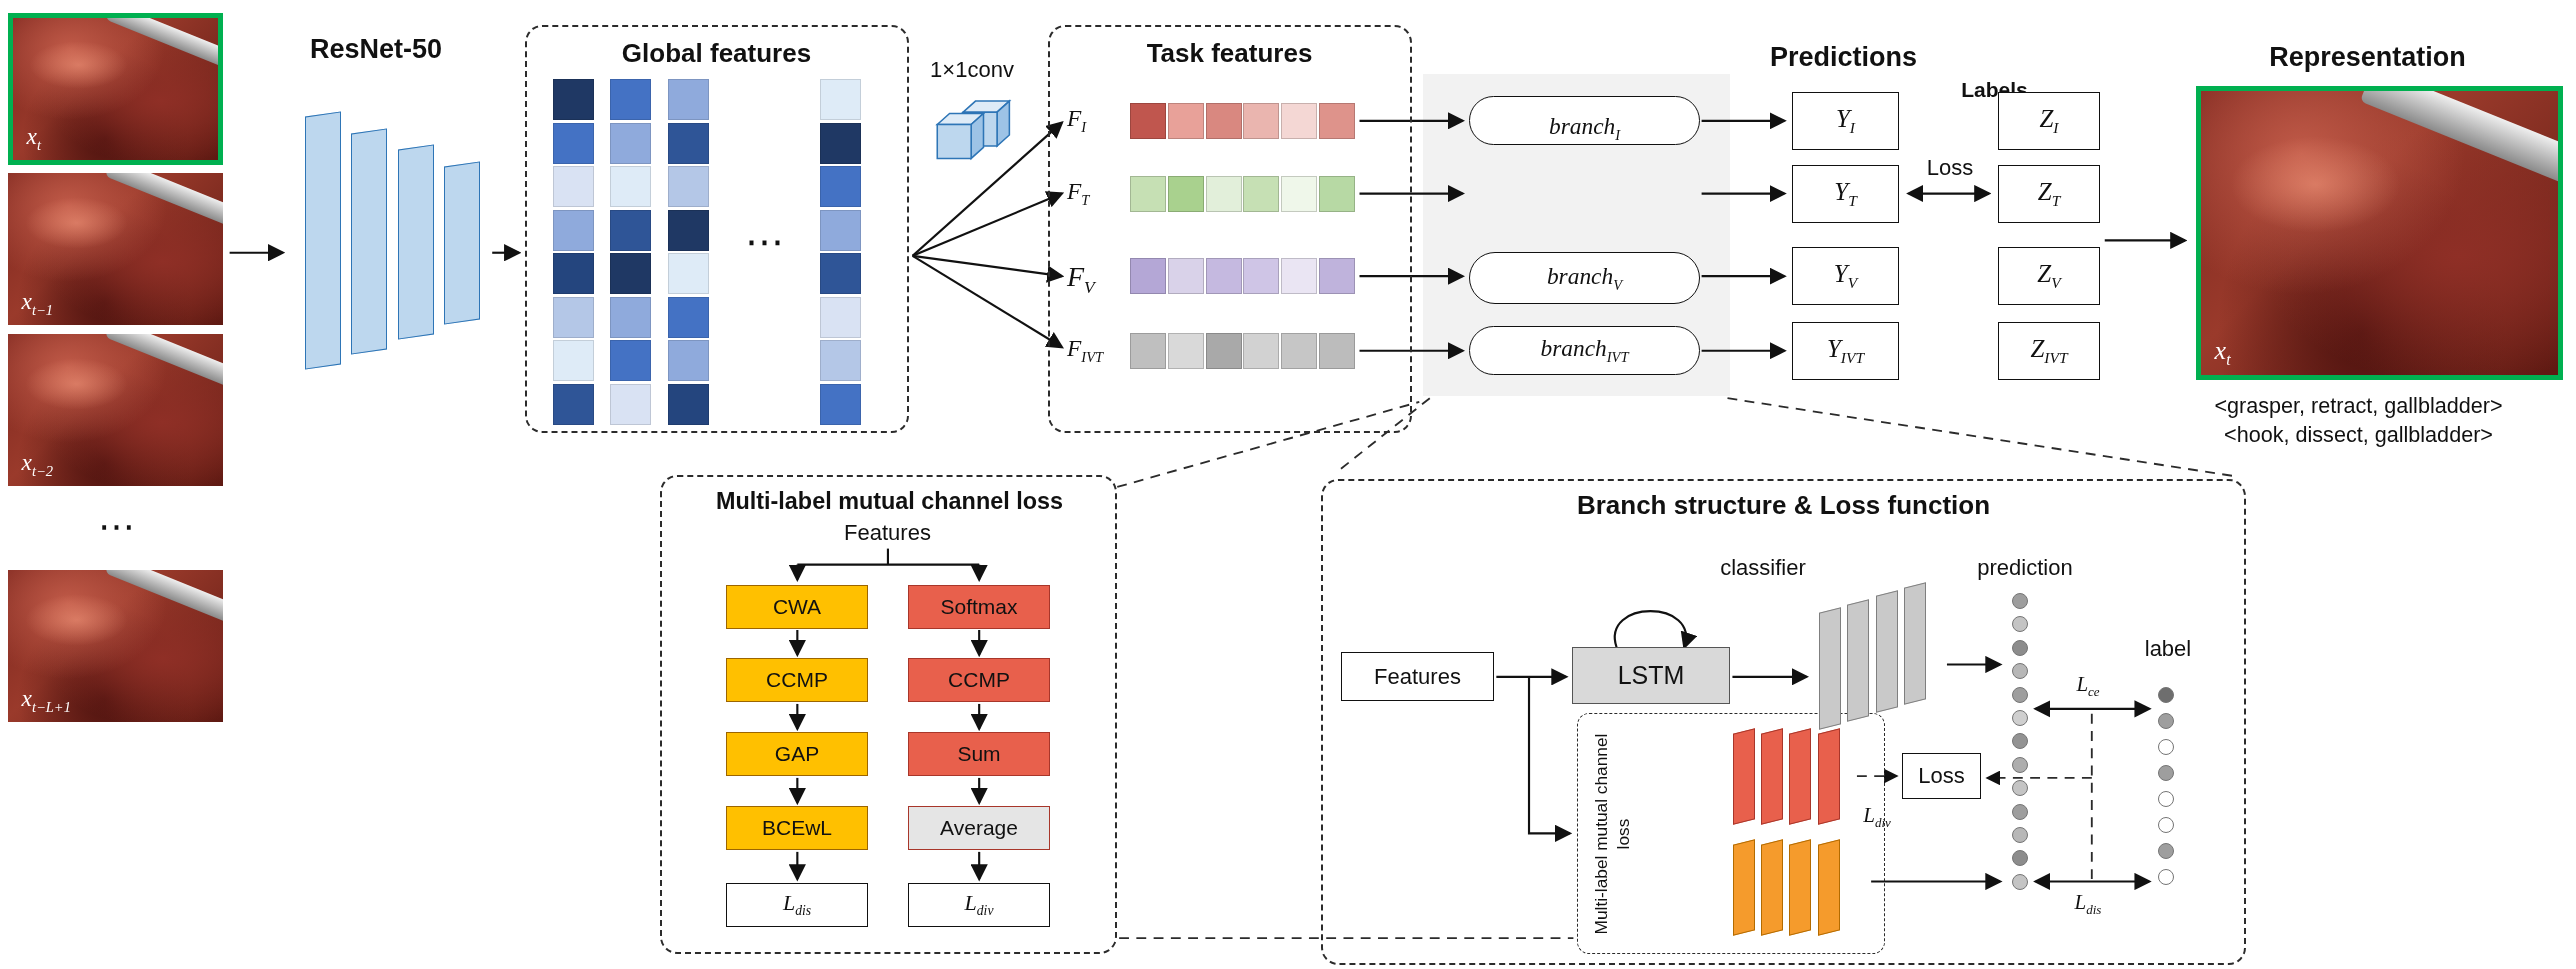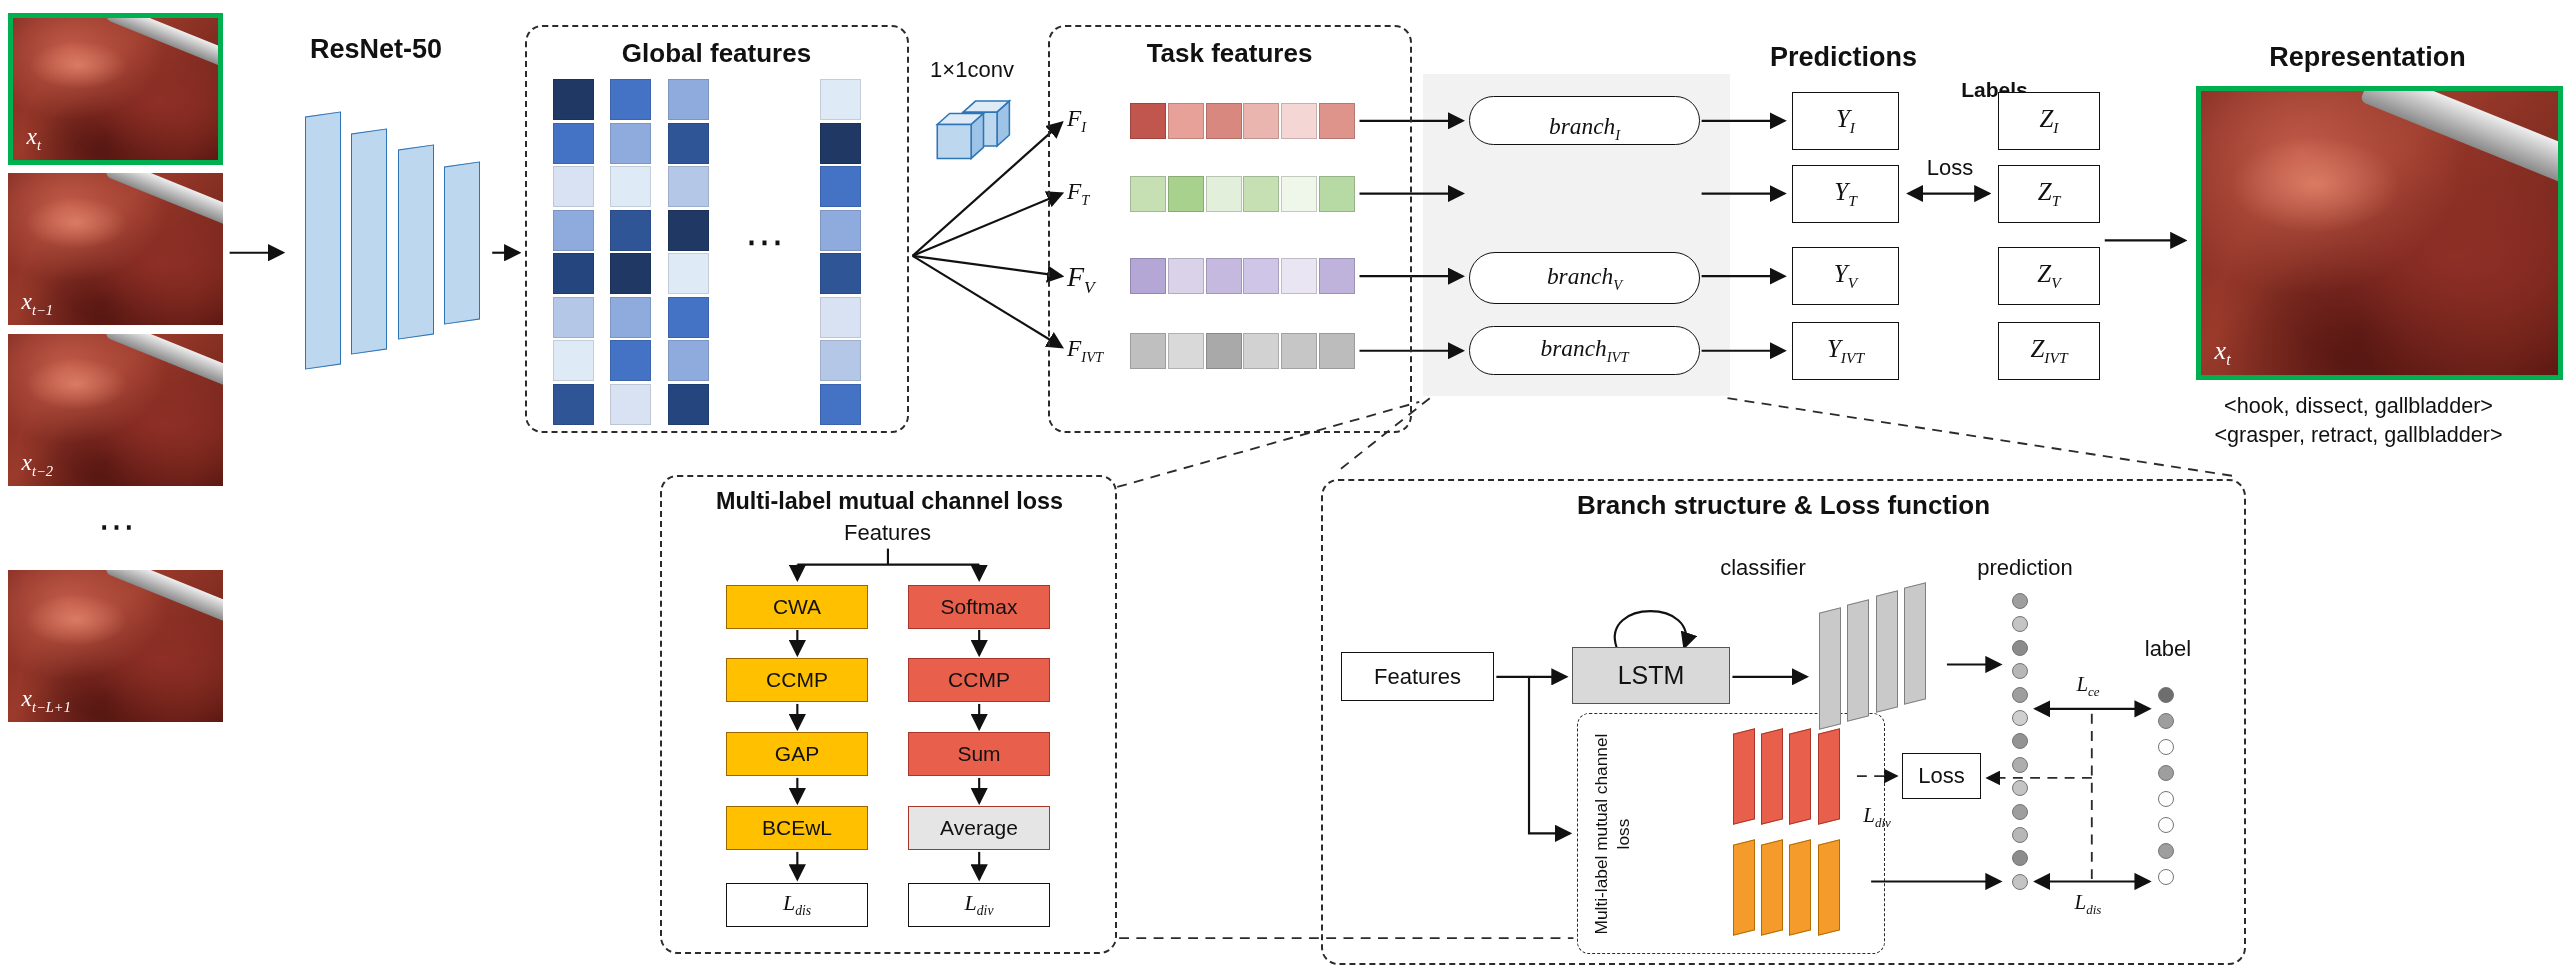"<hook, dissect, gallbladder>" div { order: before "<grasper, retract, gallbladder>" -> after "<grasper, retract, gallbladder>" }
